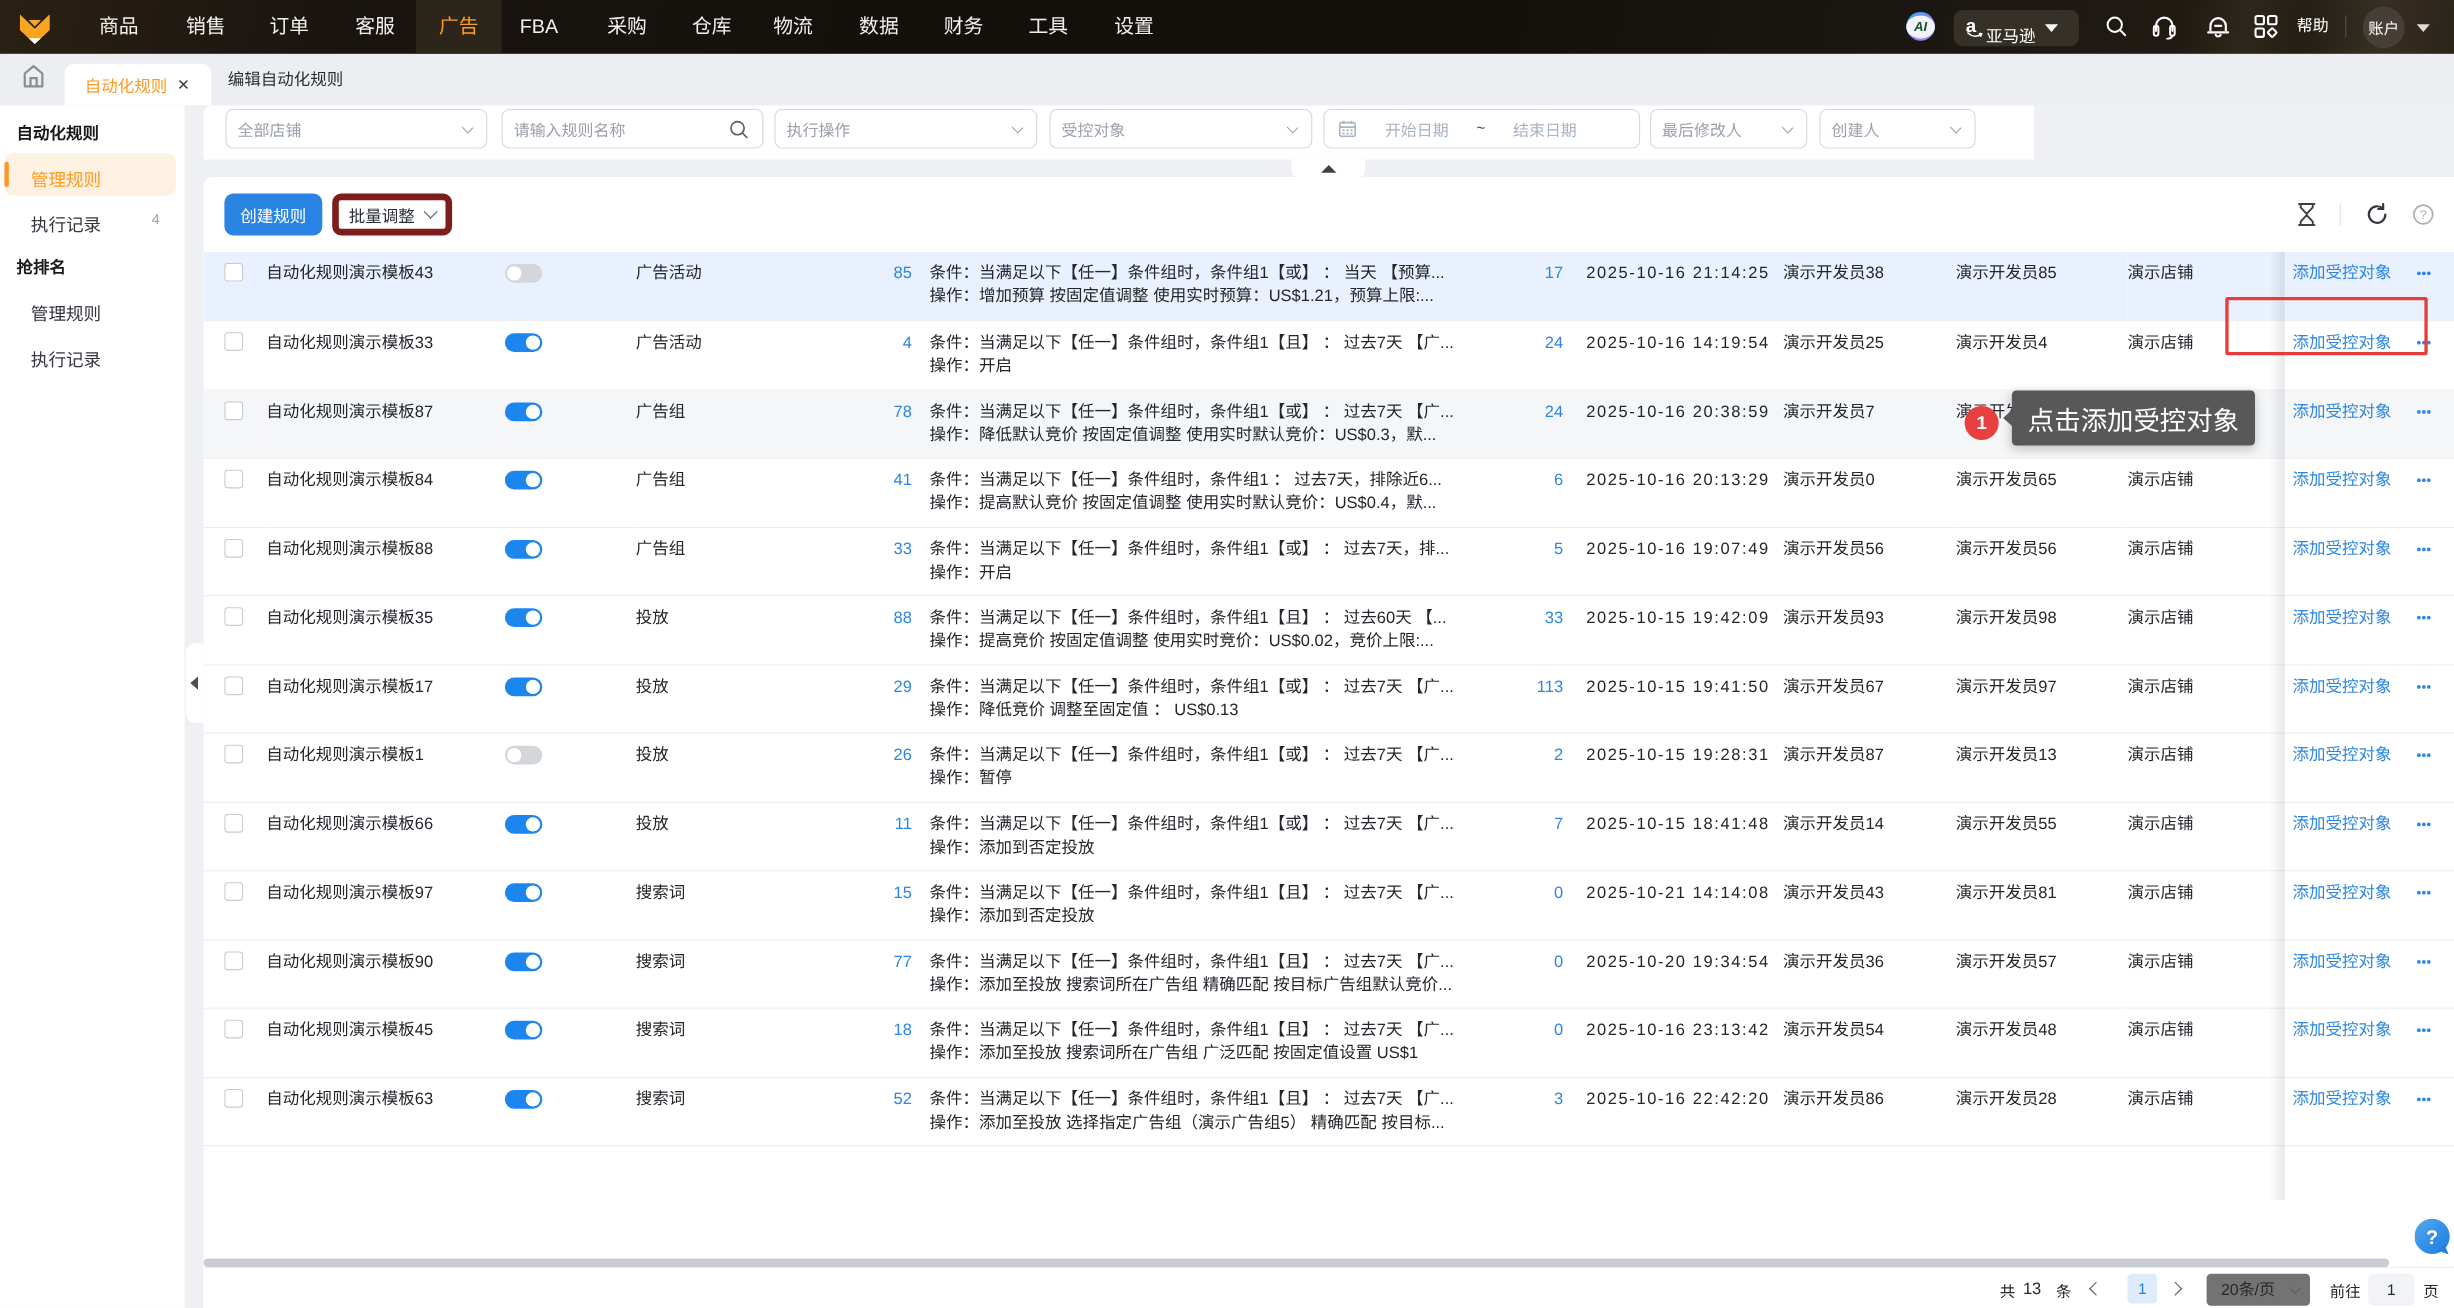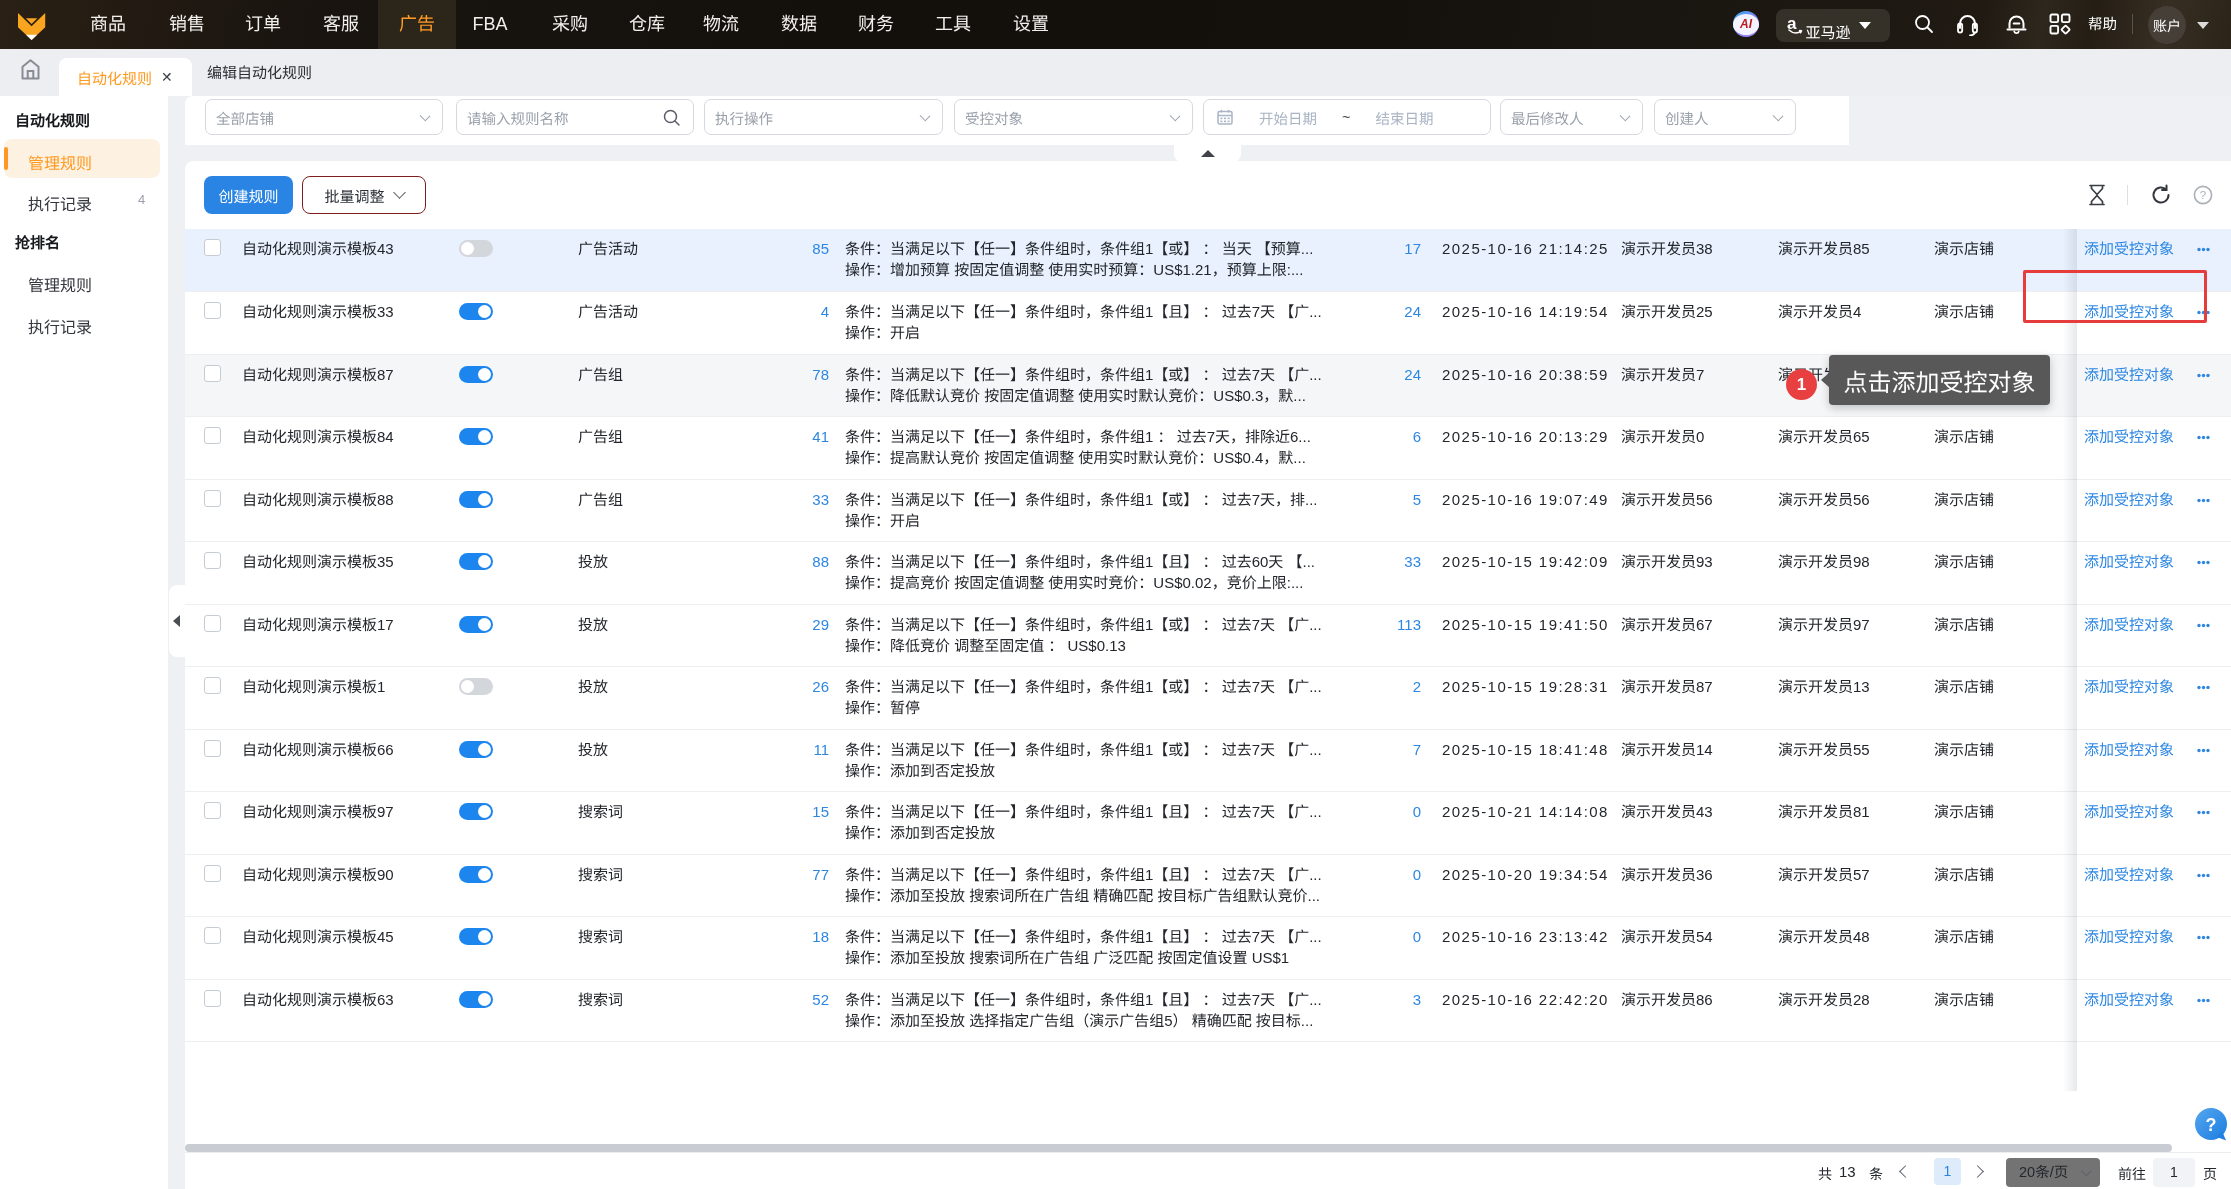"AI" .ai-badge i { color: #b91c1c -> #14532d }
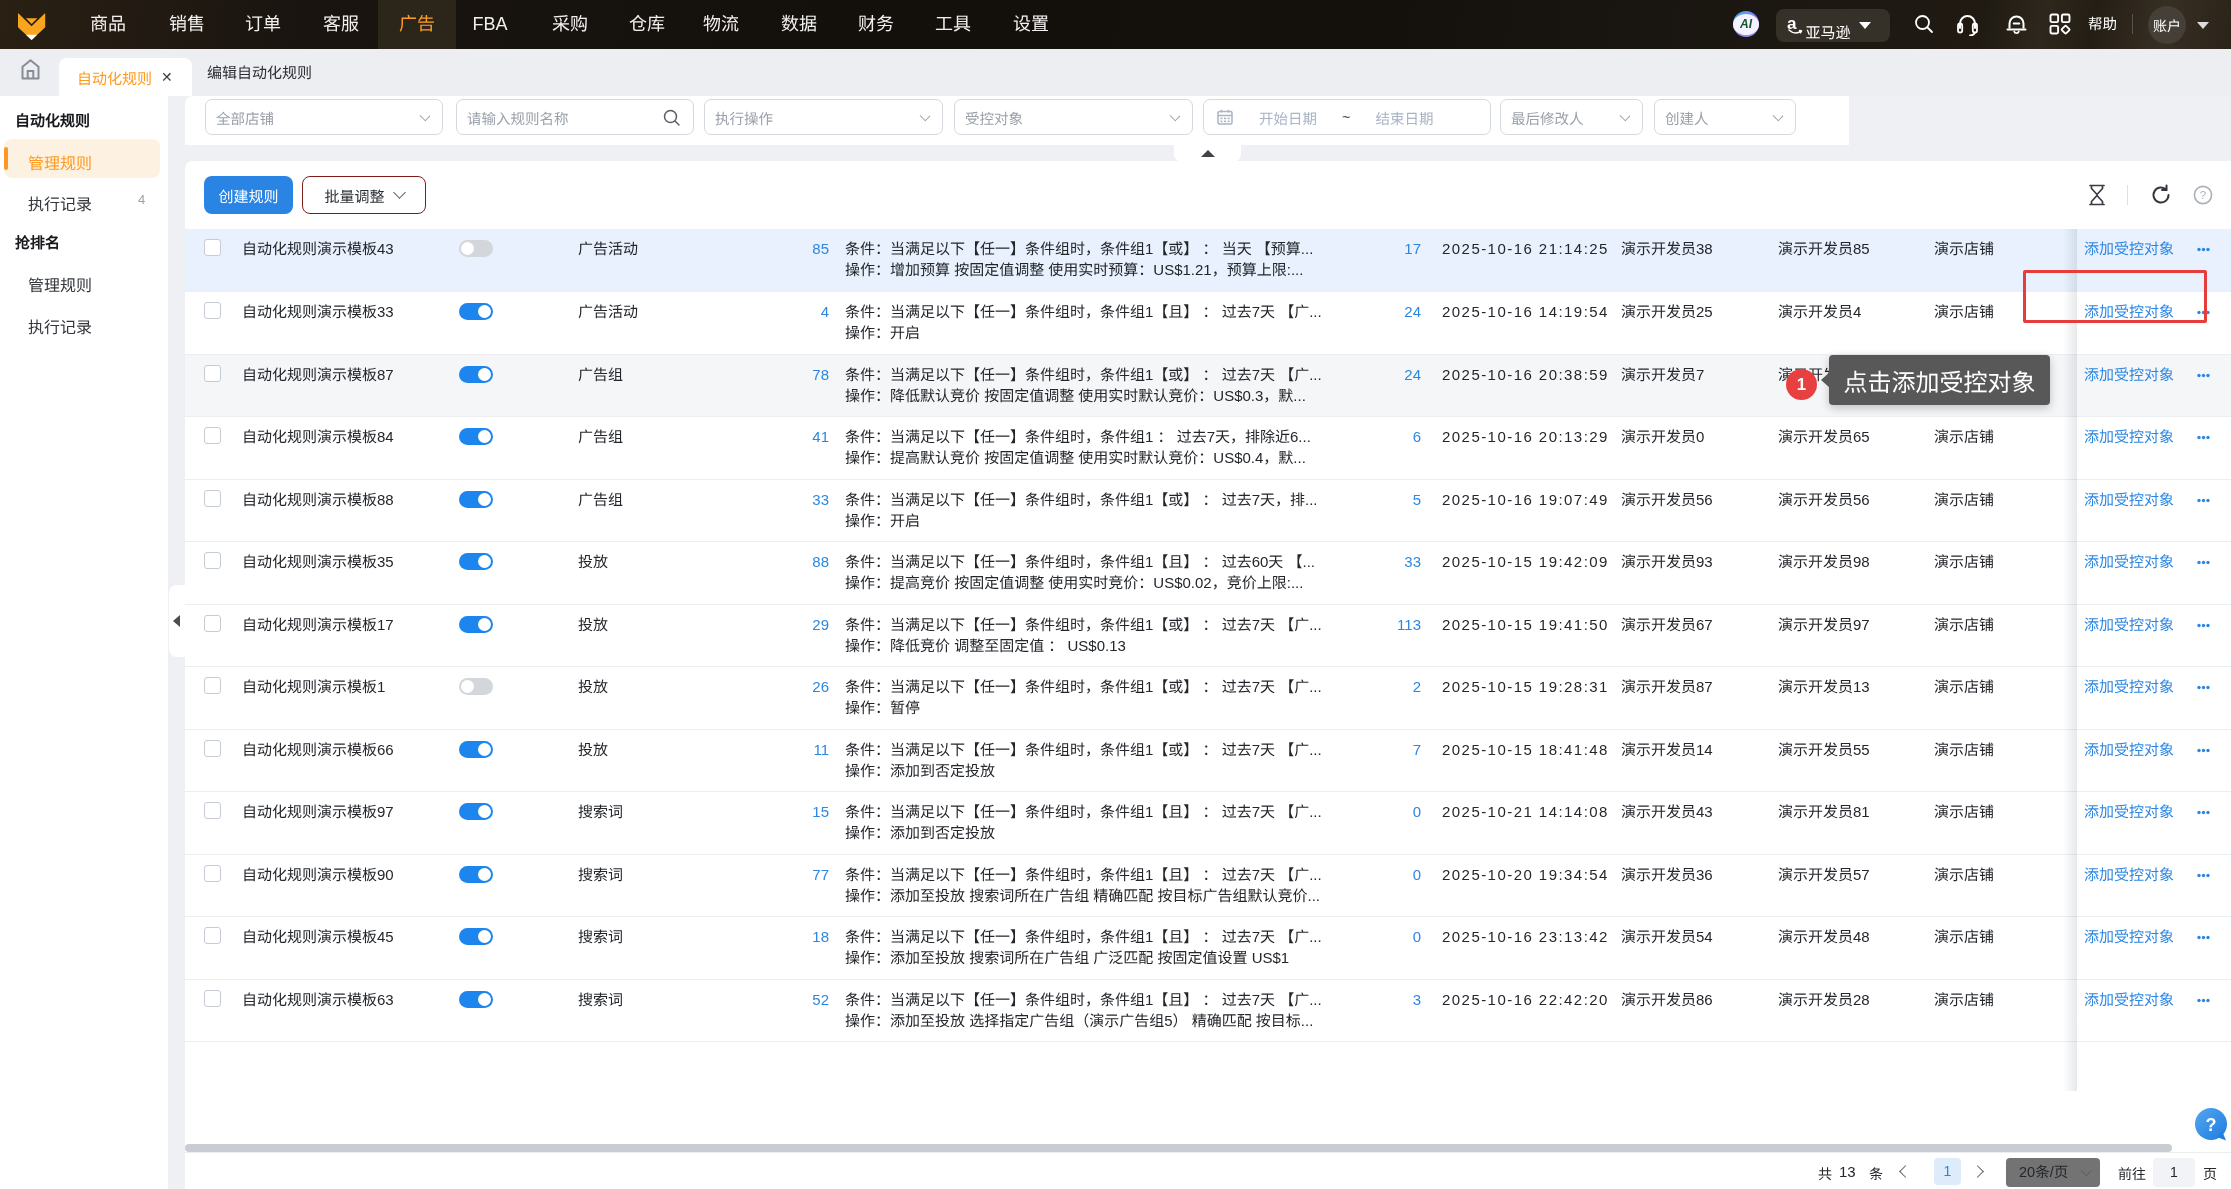"批量调整" .btn-white { border: 1px solid #7f1d1d -> 6px solid #7f1d1d; width: 124px -> 109px }
